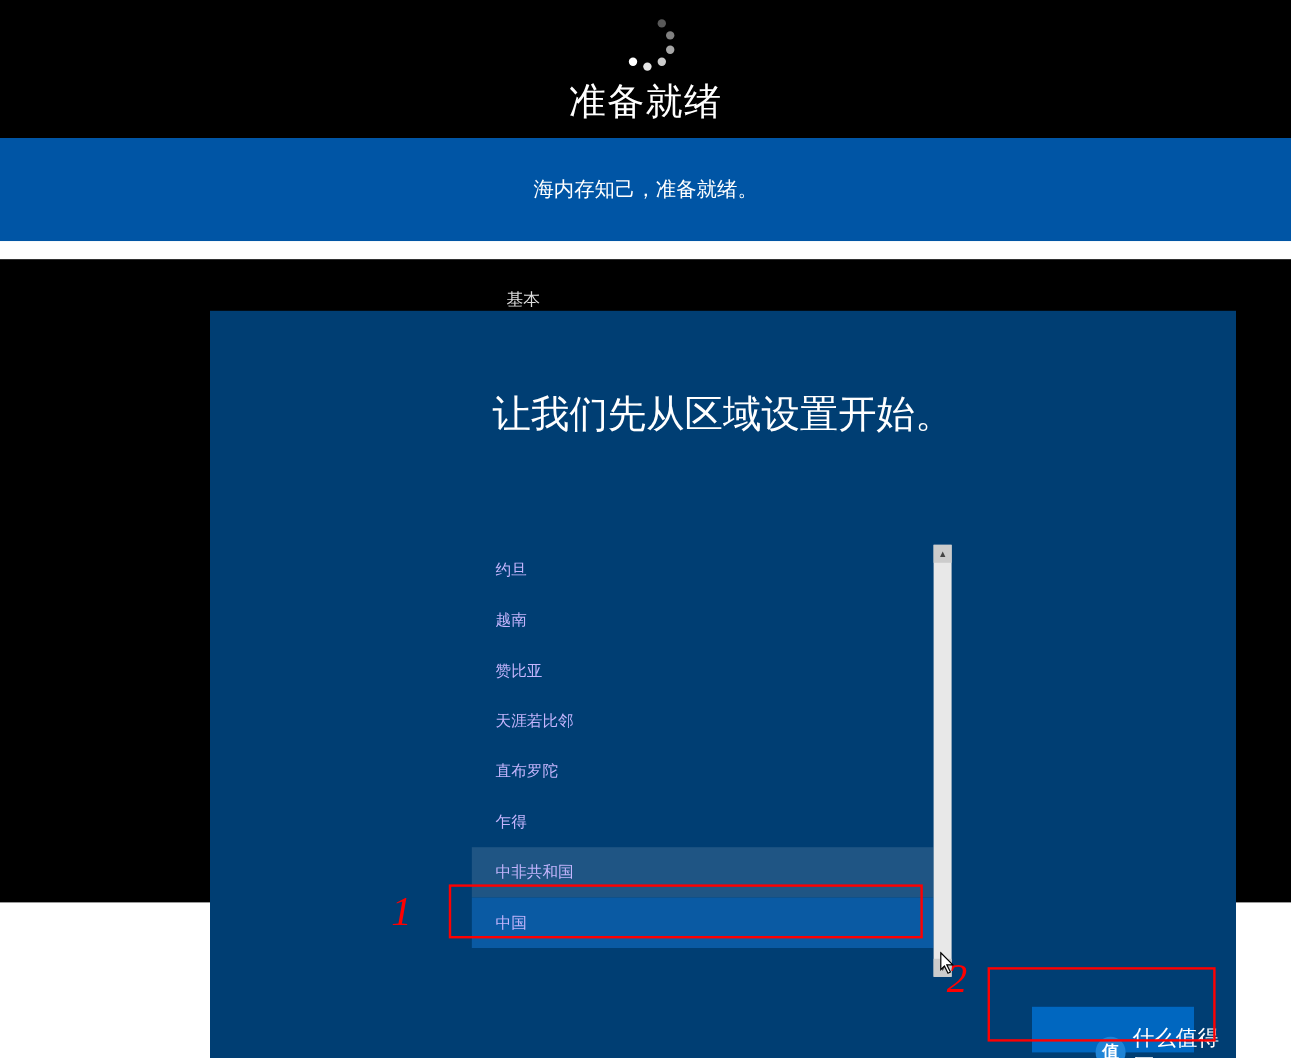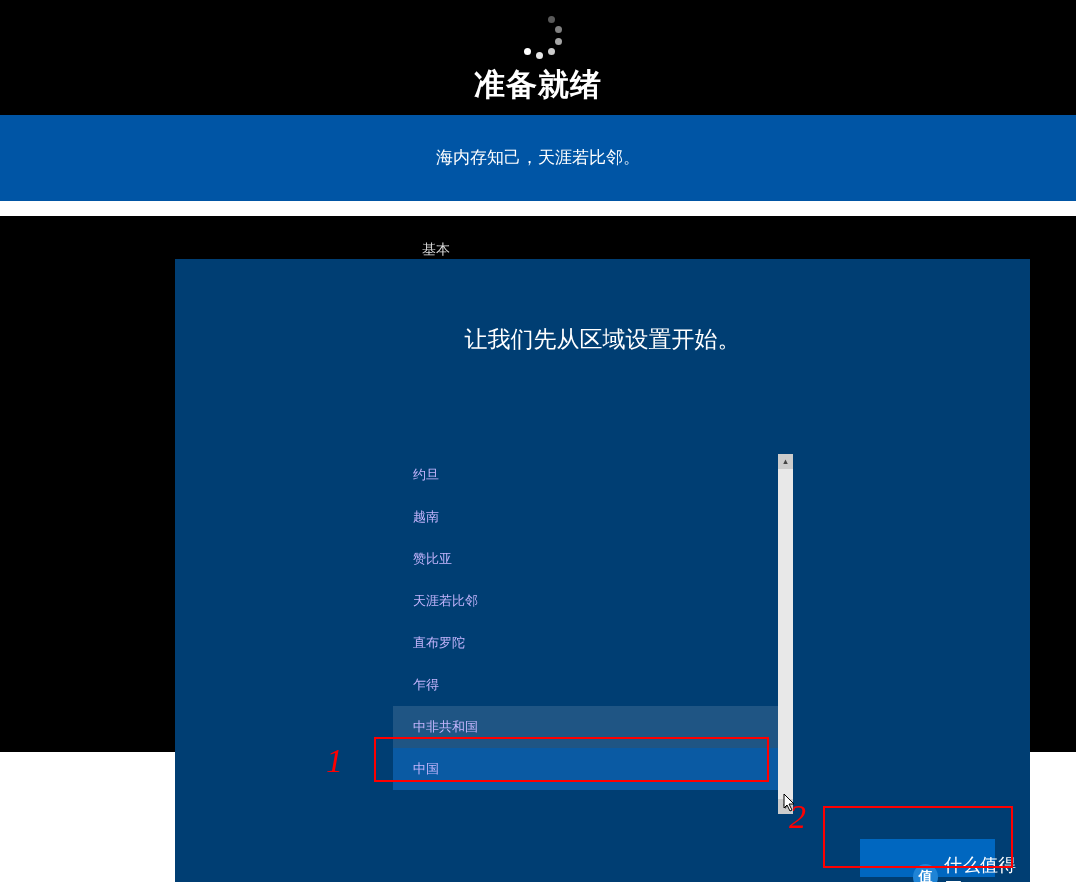"准备就绪" .ready-text { font-weight: 700 -> 400 }
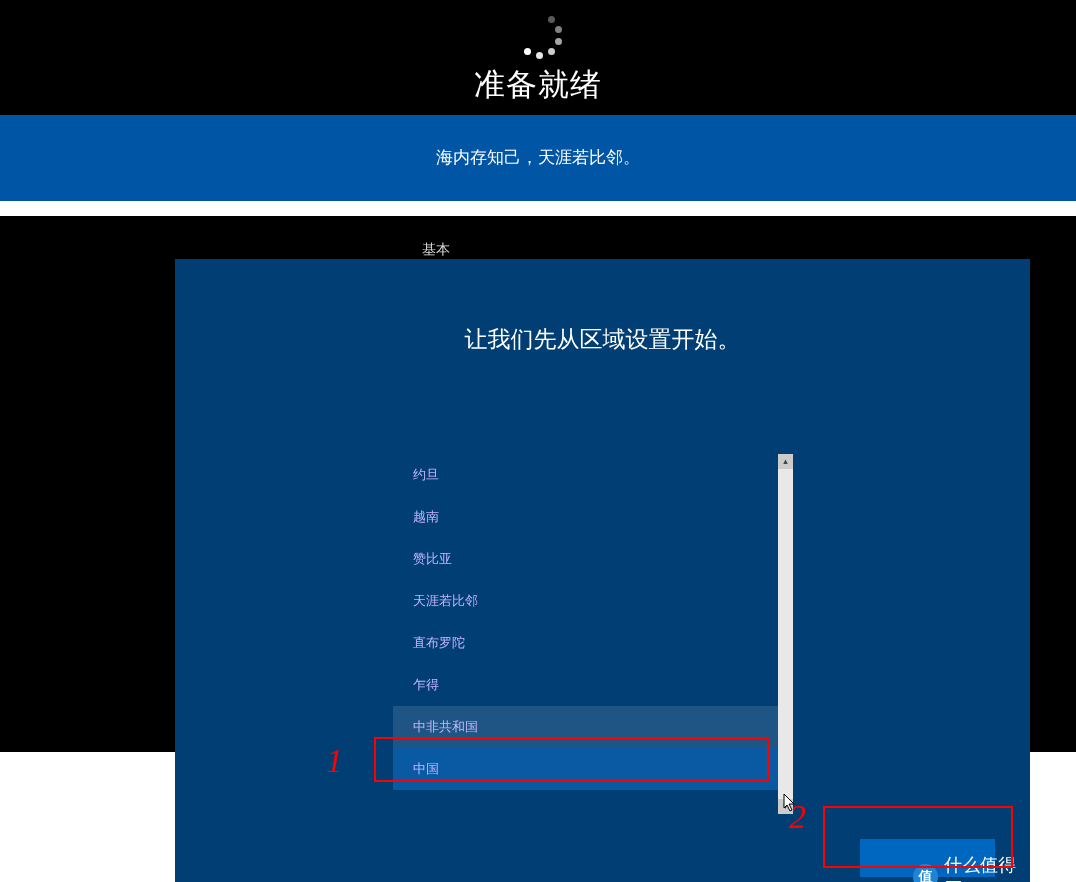"海内存知己，天涯若比邻。" div { text: 天涯若比邻 -> 准备就绪 }
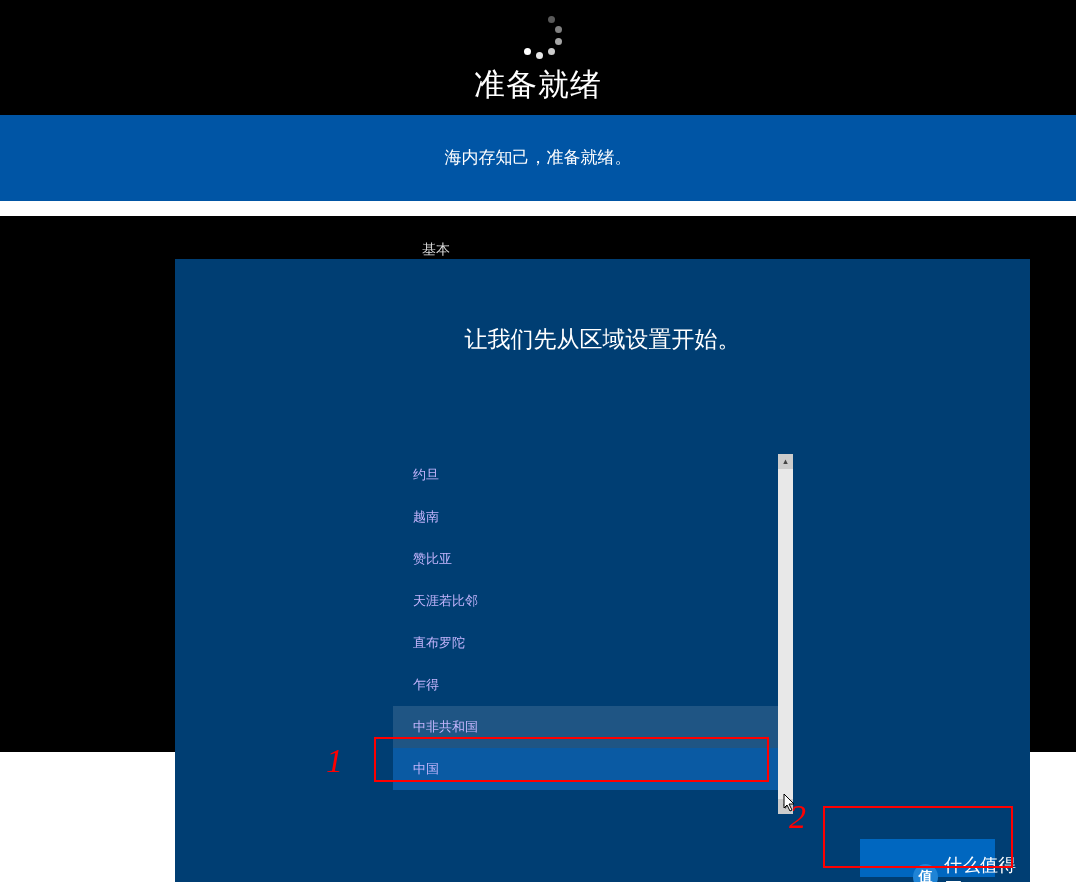"让我们先从区域设置开始。" .oobe-title { font-size: 23px -> 32px }
